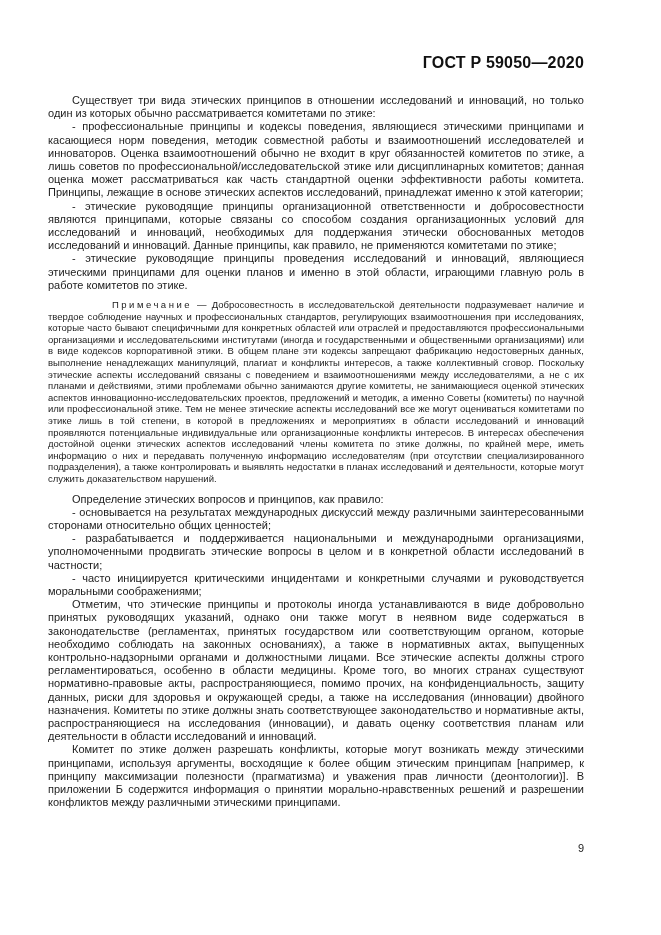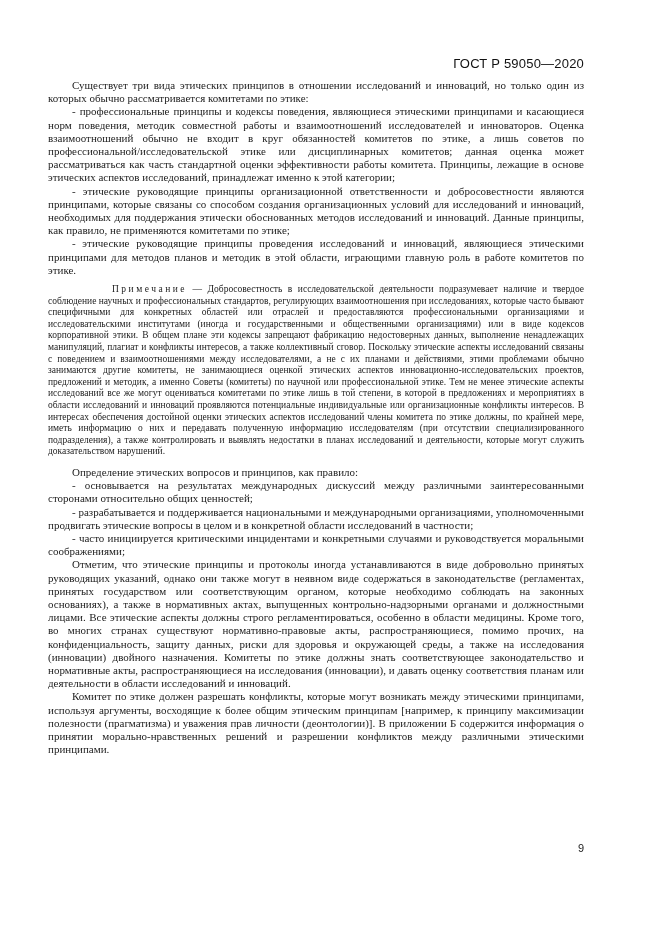"ГОСТ Р 59050—2020" .std-code { font-size: 13px -> 16px; font-weight: normal -> bold }
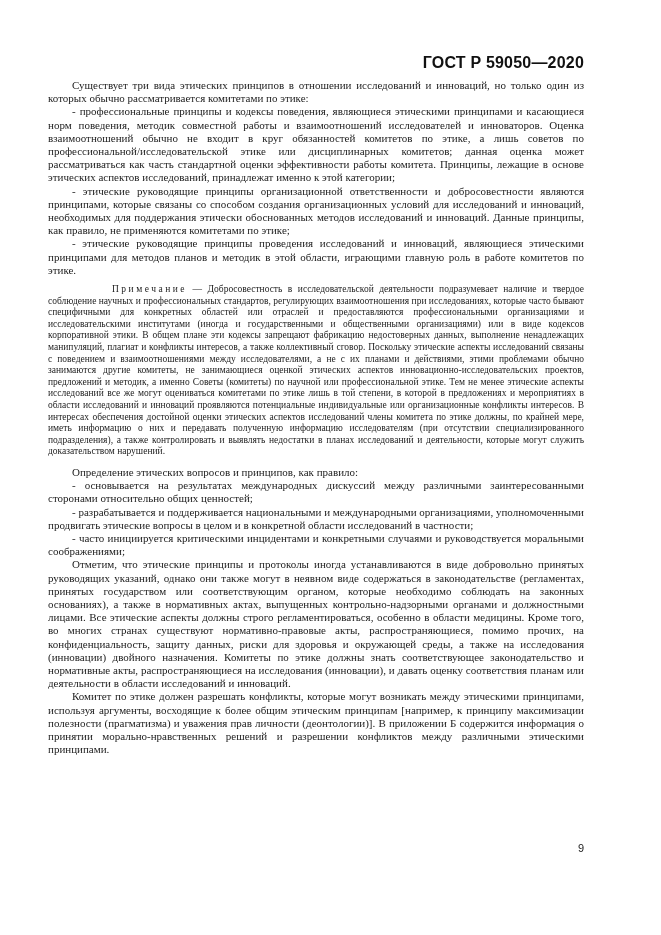"Существует три вида этических принципов" .content { font-family: Liberation Serif, serif -> none; top: 79px -> 94px }
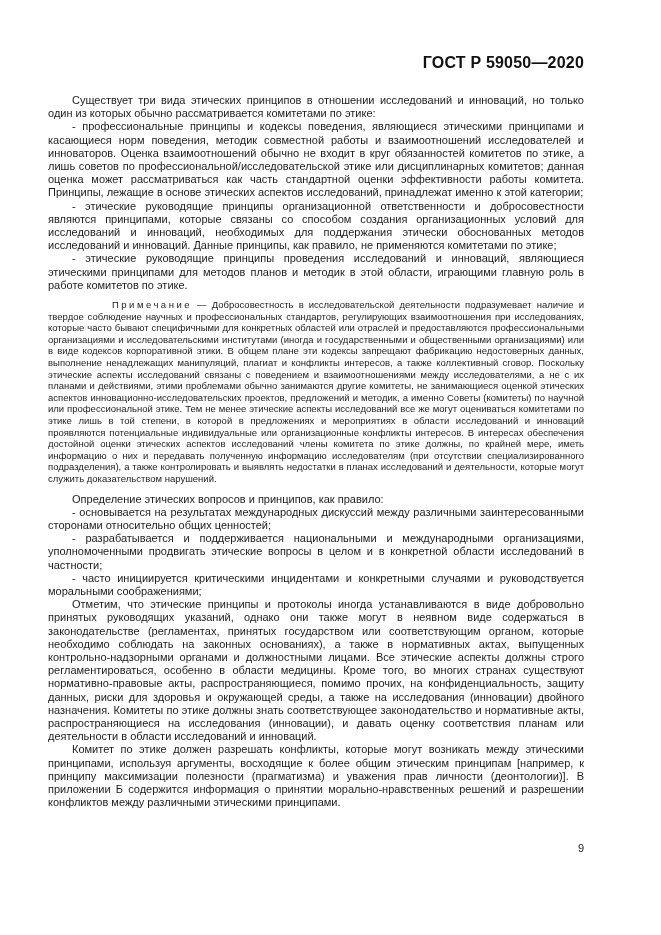"- этические руководящие принципы проведения" p.para { text: методов планов и методик -> оценки планов и именно }
